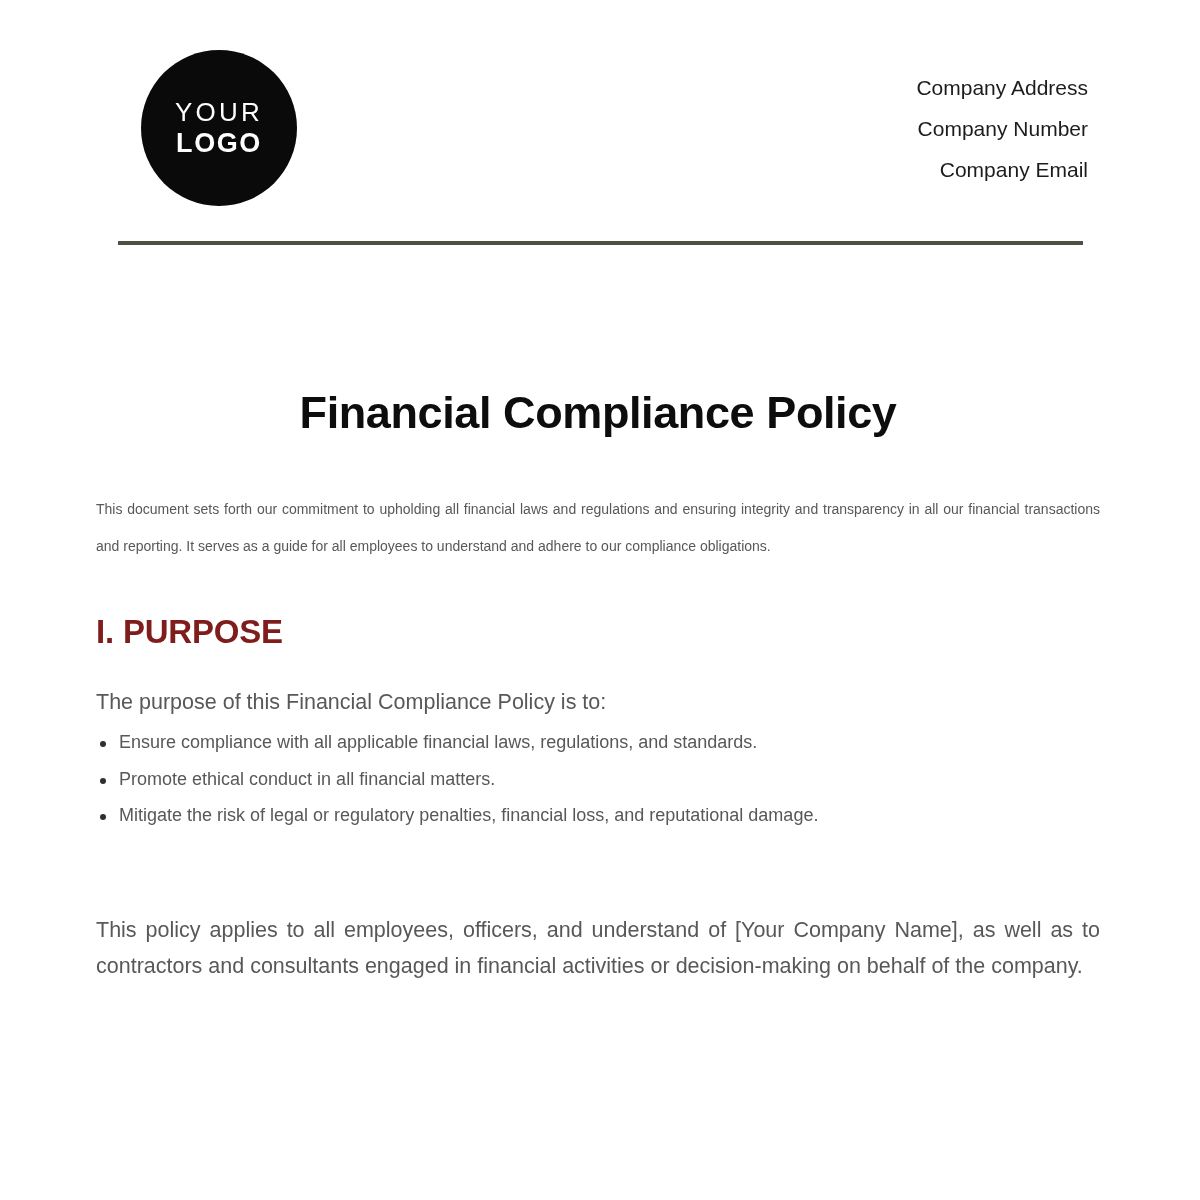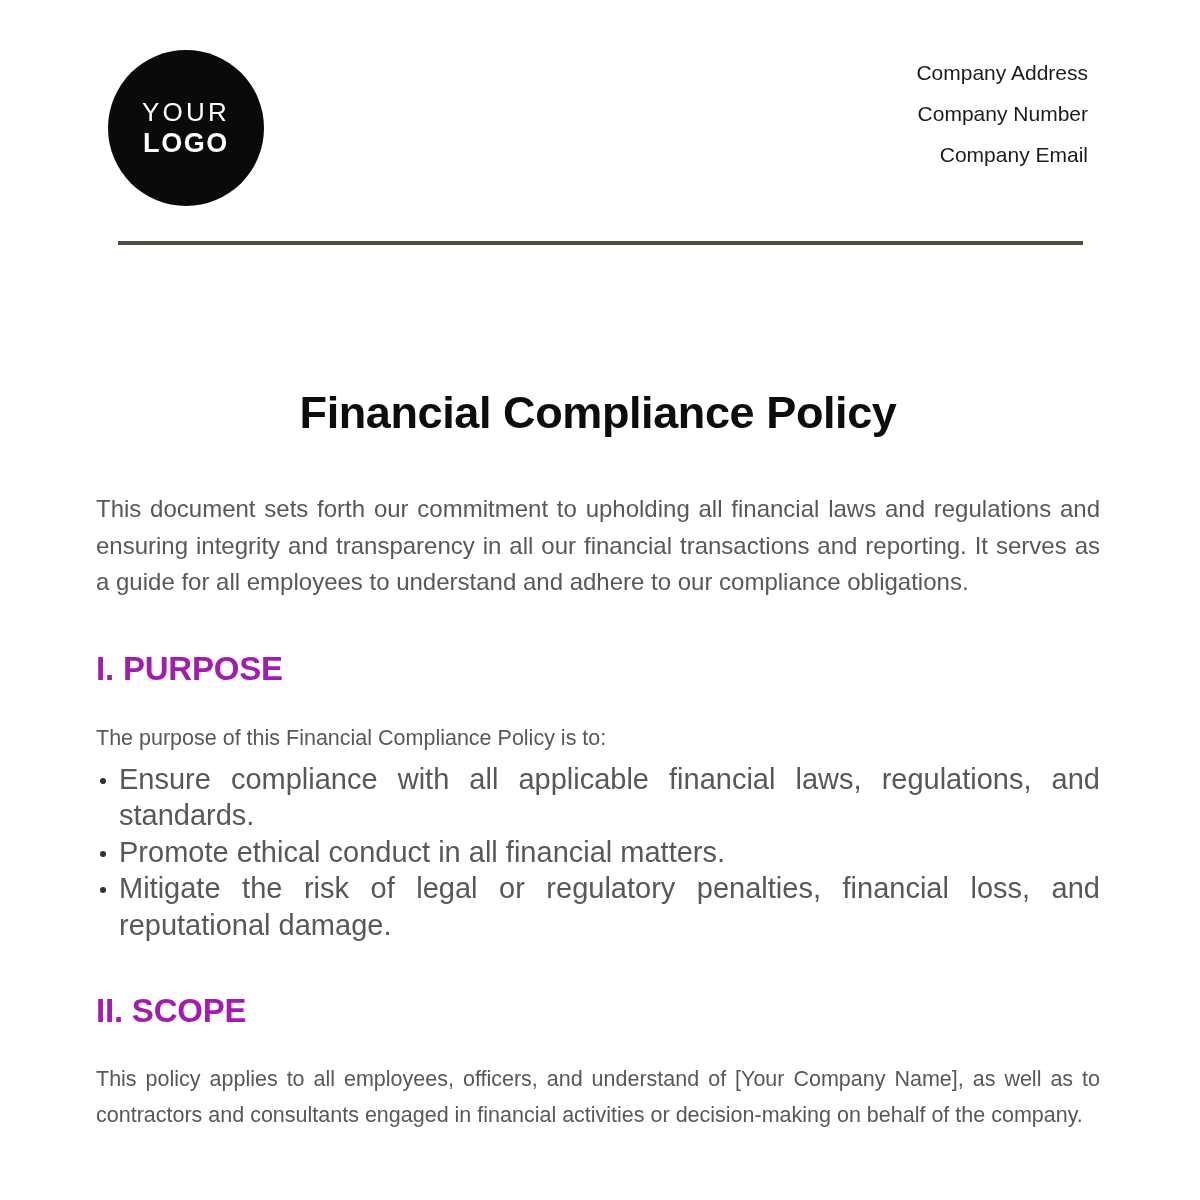"Company Address" .contact-block { top: 52px -> 67px }
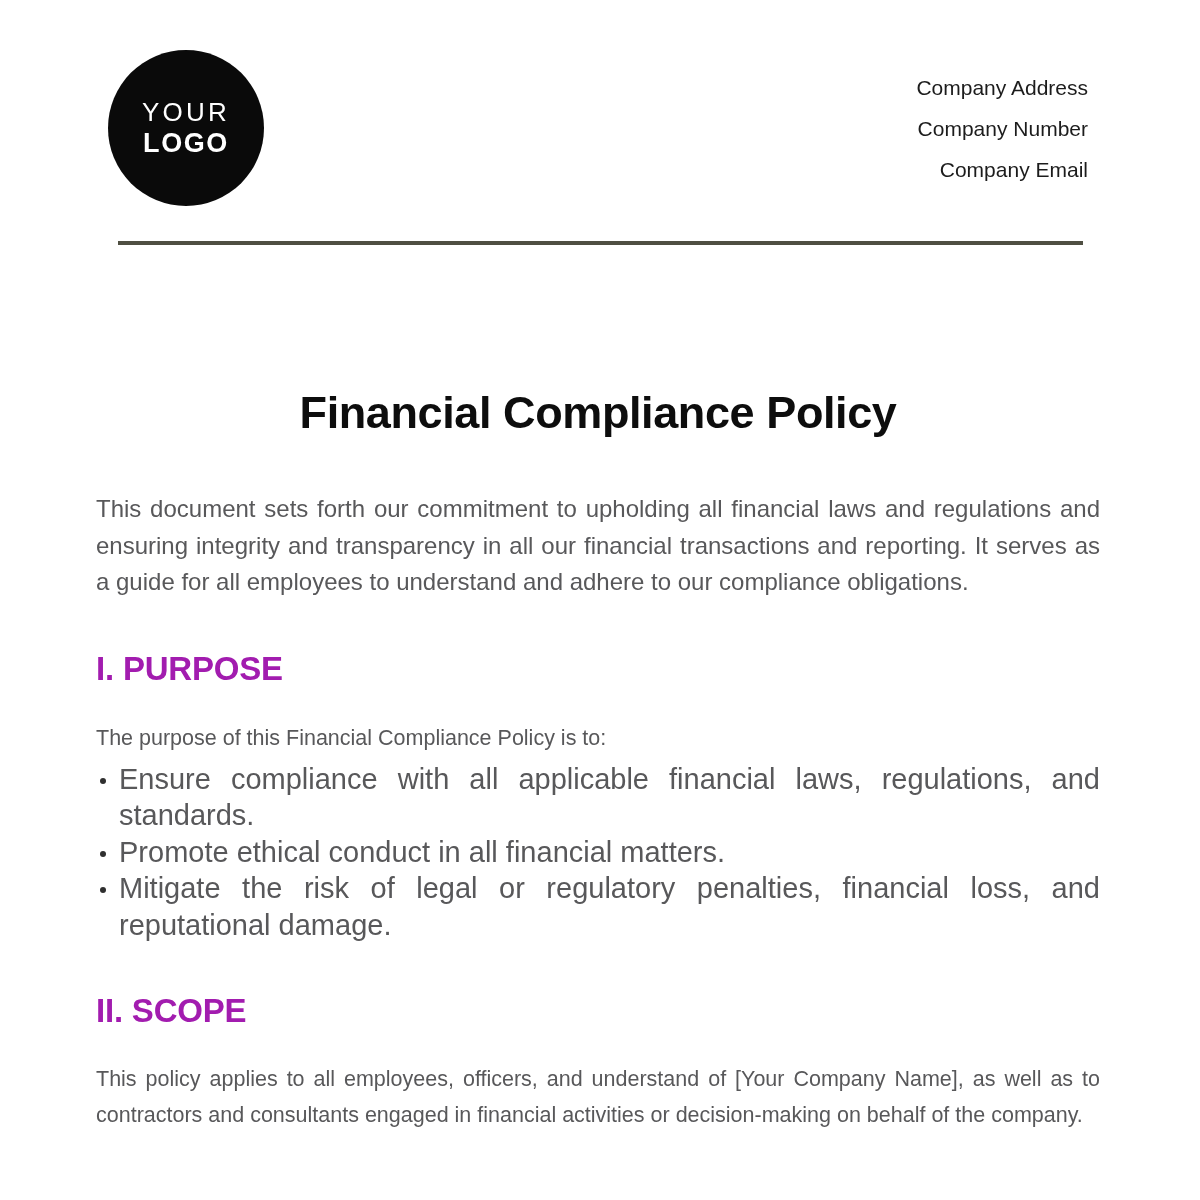"YOUR" .logo-wrap { left: 108px -> 141px }
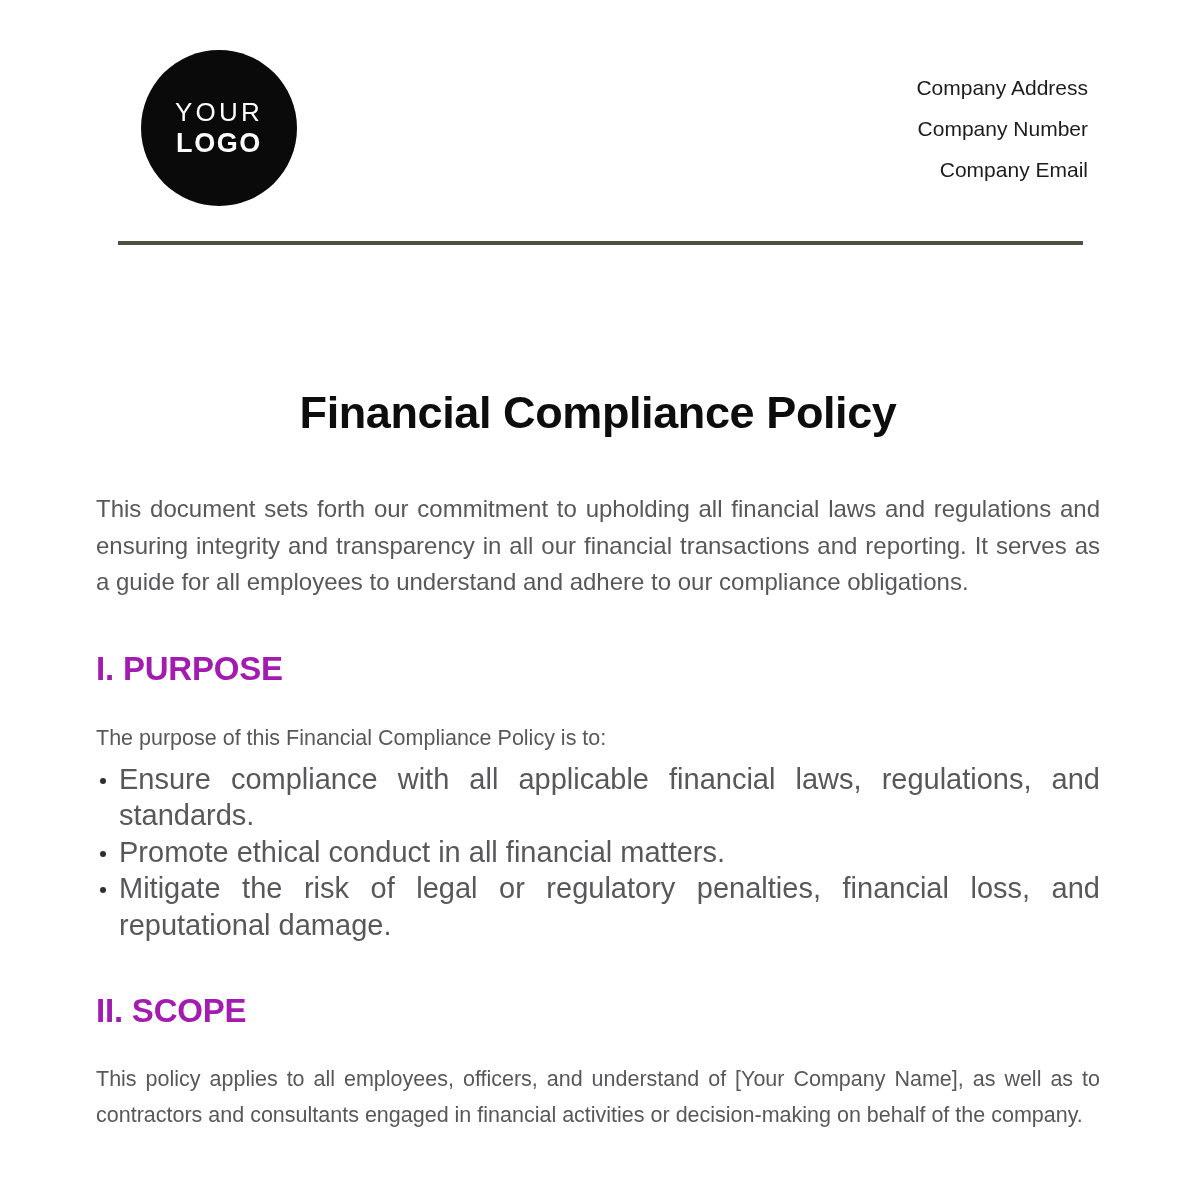"This document sets forth our" .intro-para { font-size: 24px -> 14px }
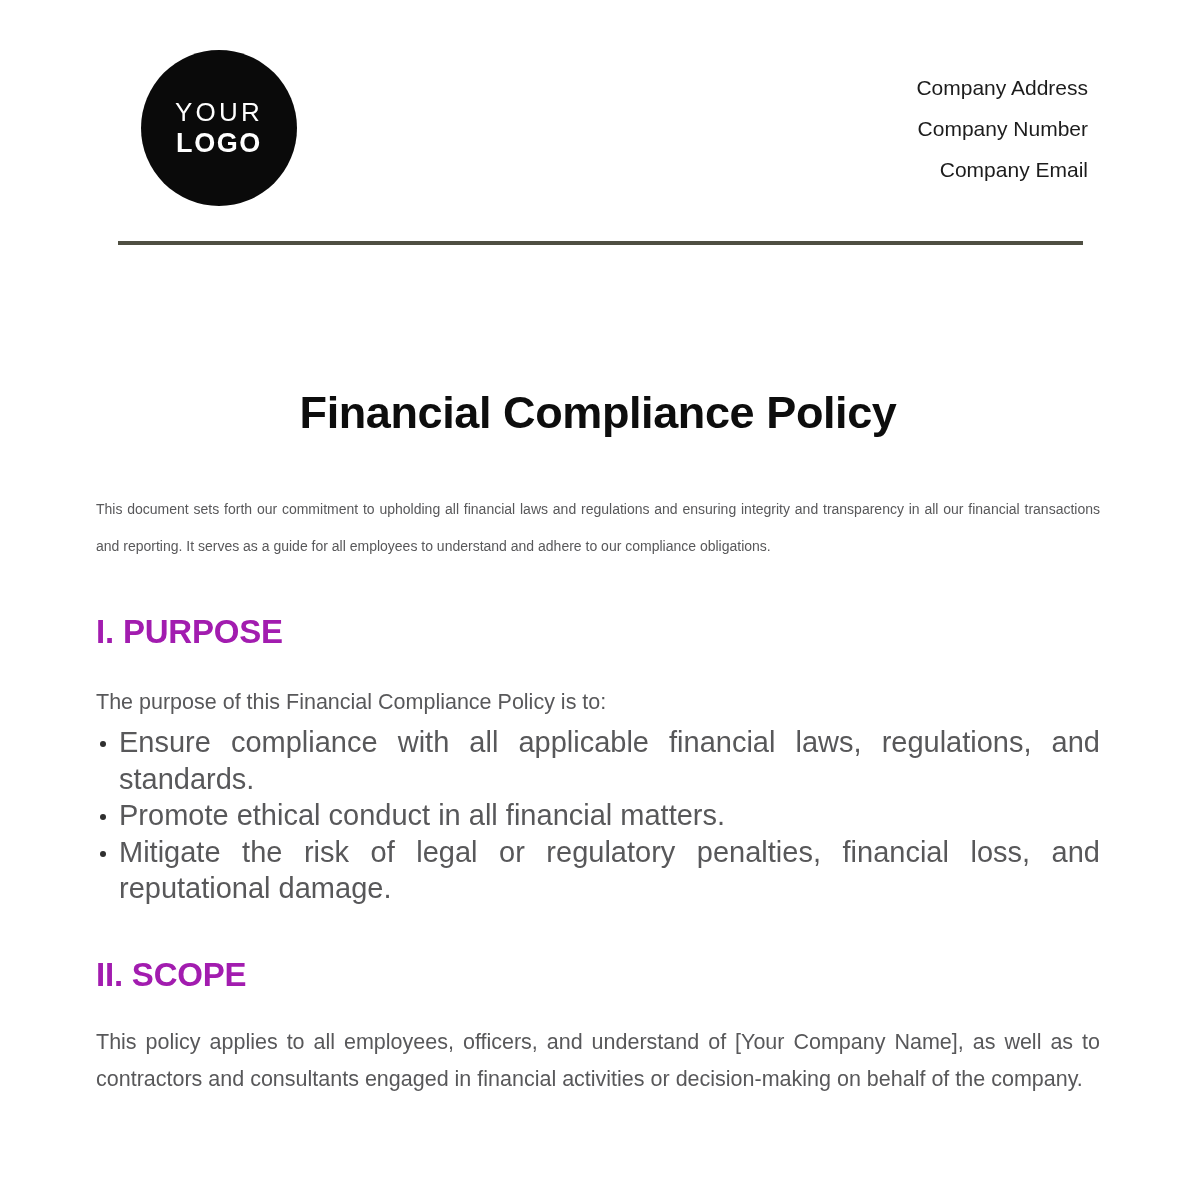"I. PURPOSE" .section-heading { color: #a21caf -> #7f1d1d }
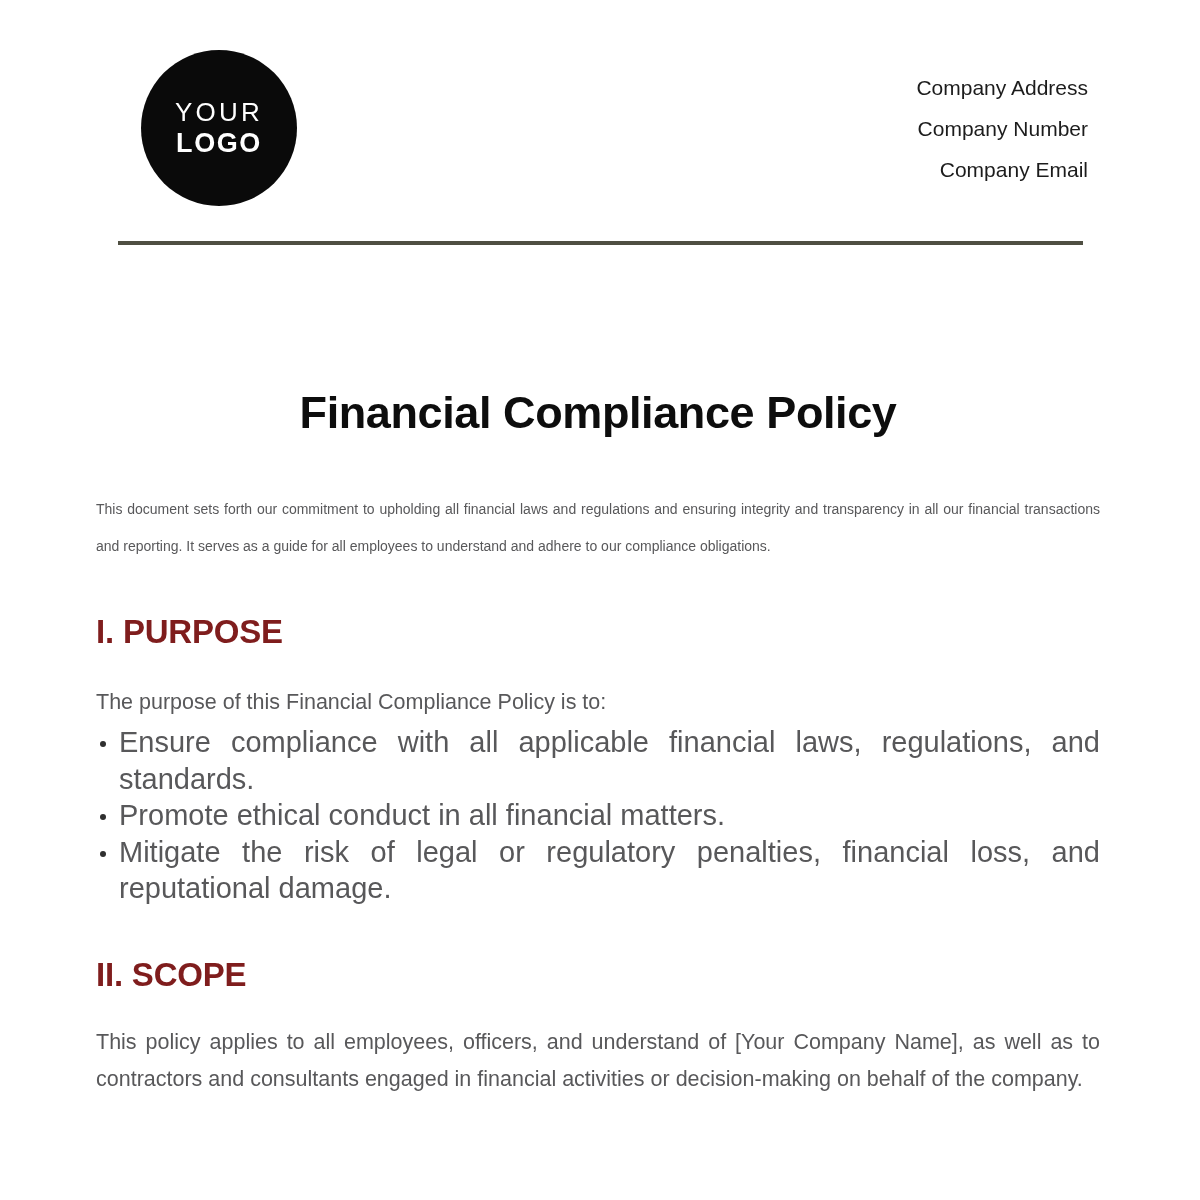"Ensure compliance with all applicable" .bullet-item { font-size: 29px -> 18px }
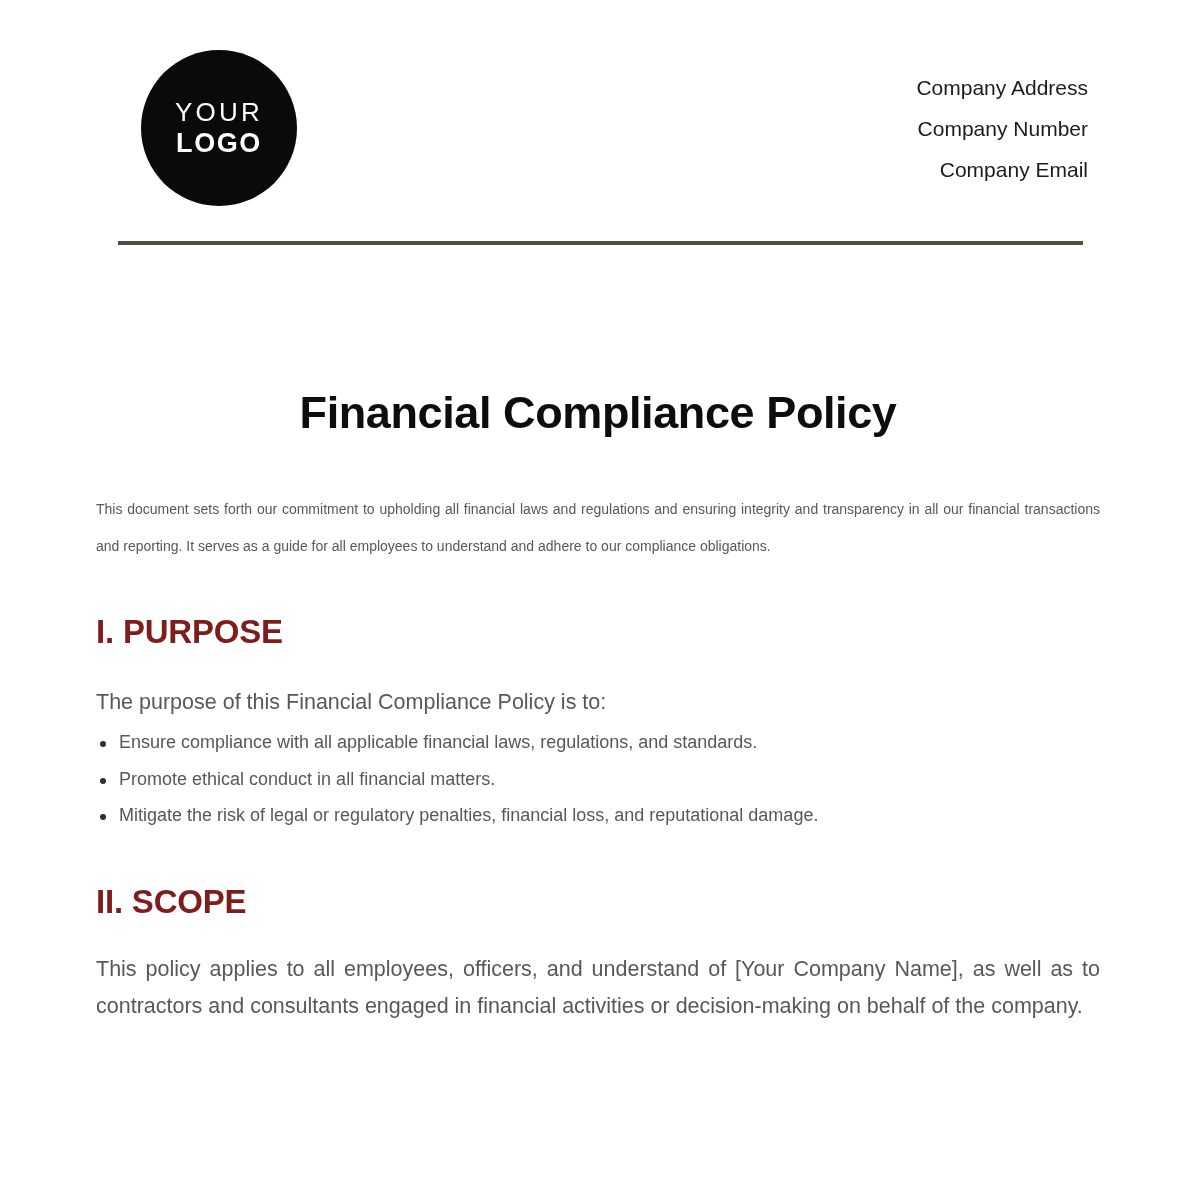"II. SCOPE" h2.section-heading { html: <h2>II. SCOPE</h2> -> none }
